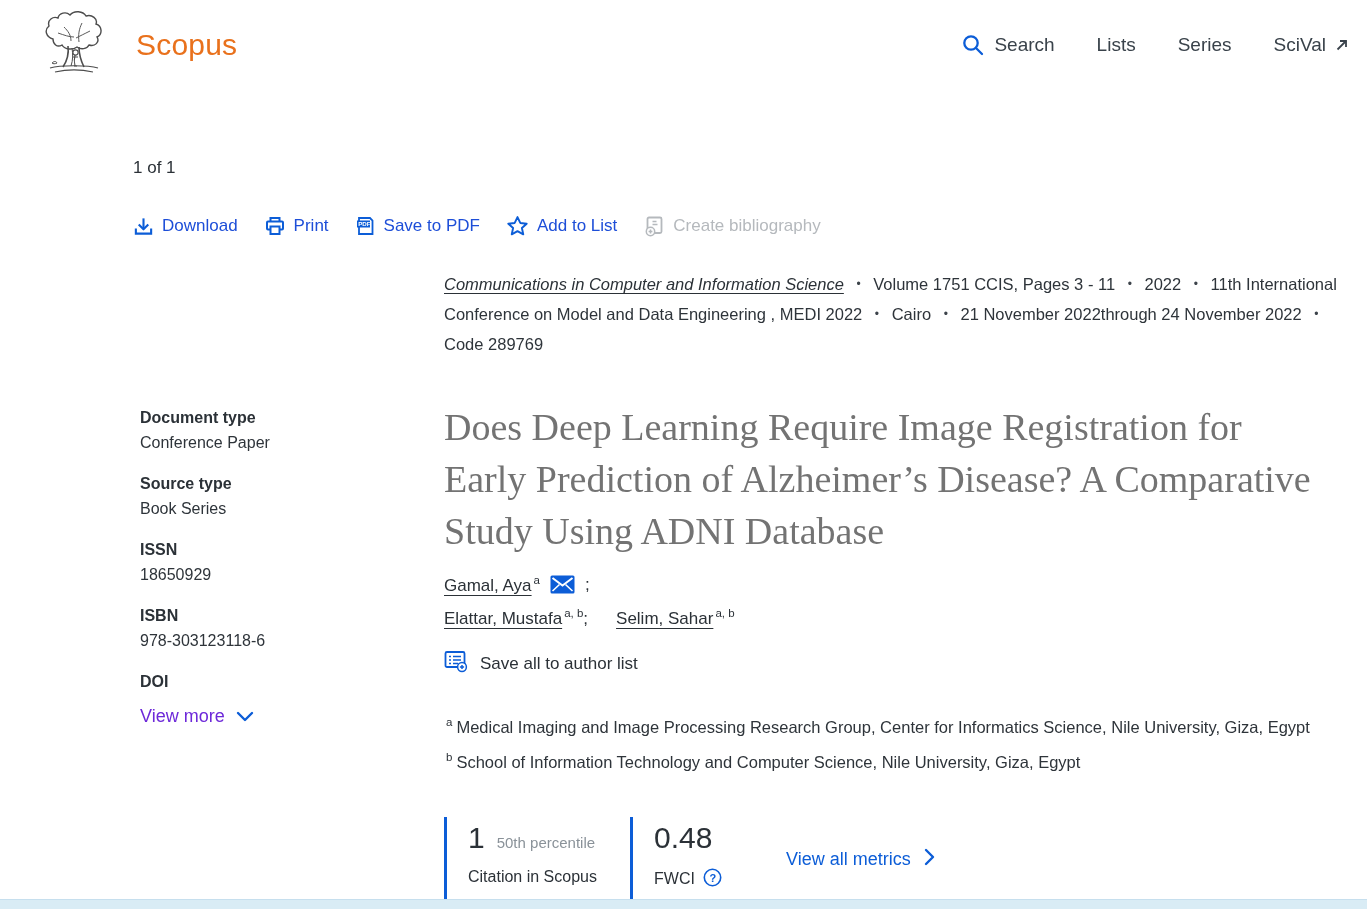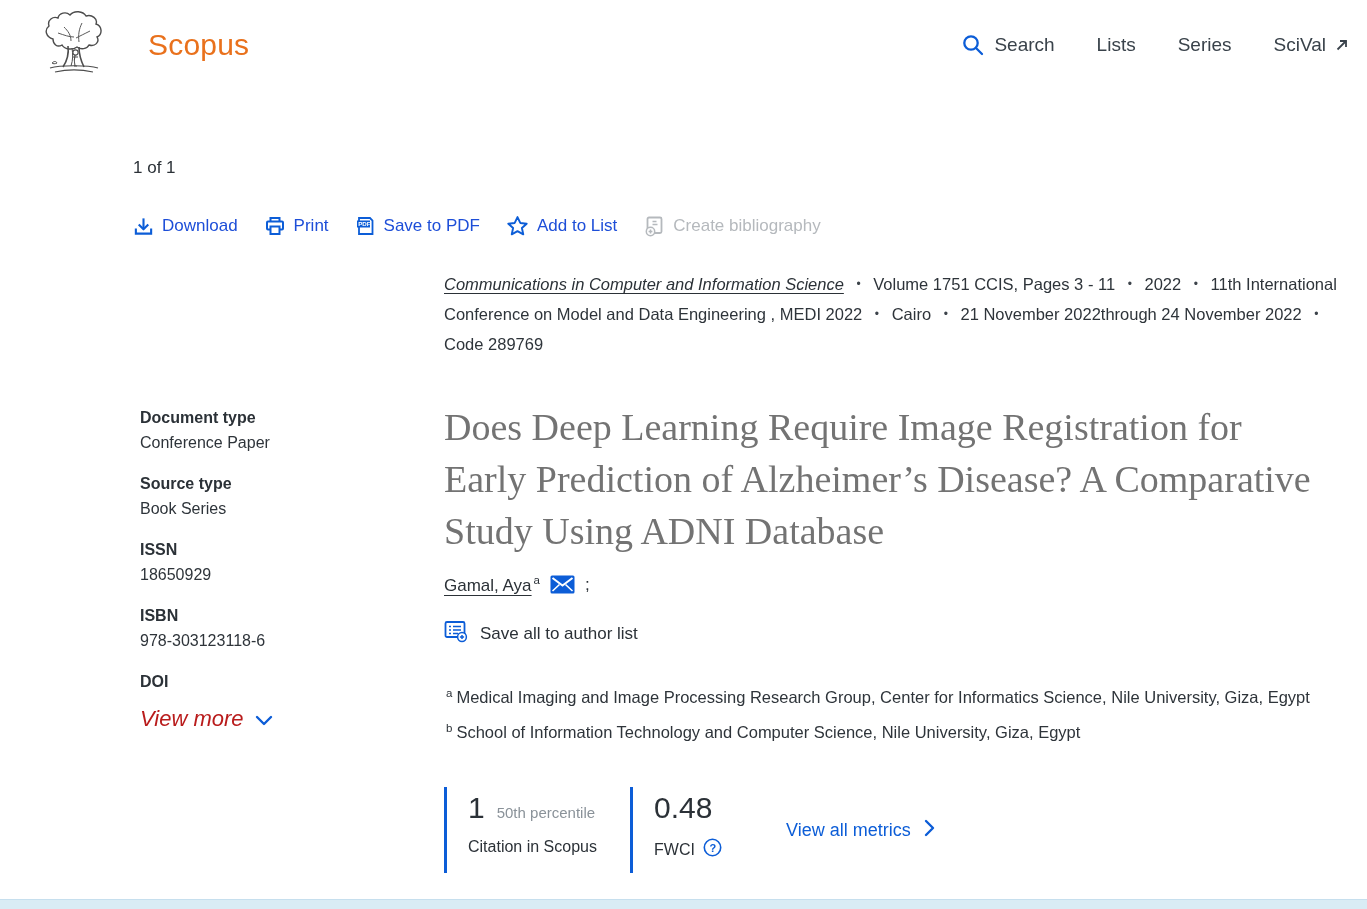"Scopus" .brand-text { margin-left: 12px -> none }
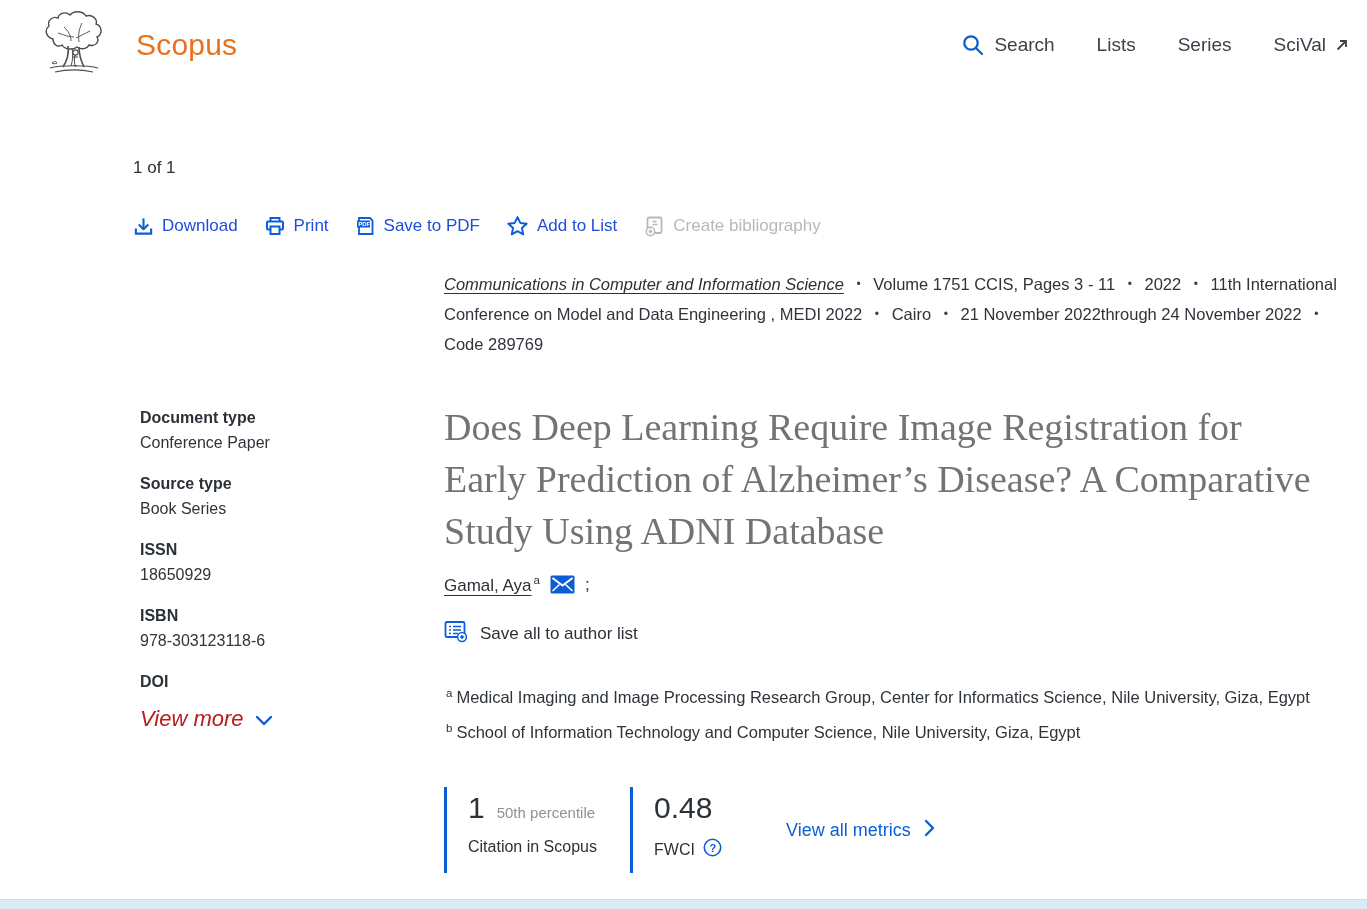"Elattar, Mustafa a, b;" div.author-line { html: none -> <div> <span> <a>Elattar, Mustafa</a><sup>a, b</sup><span>;</span> </span> <span> <a>Selim, Sahar</a><sup>a, b</sup> </span> </div> }
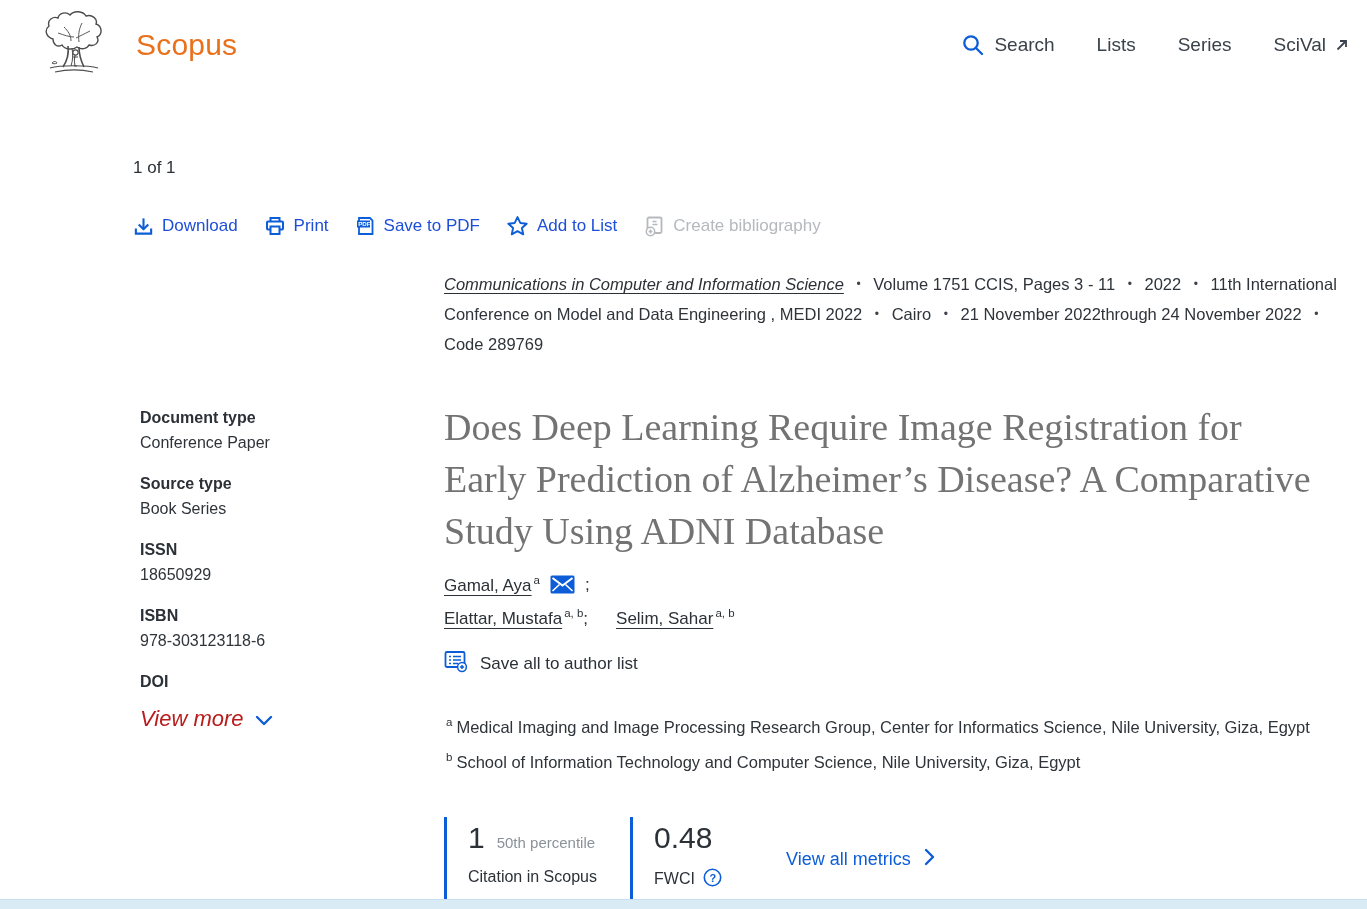"View more" .view-more { color: #b91c1c -> #6d28d9; font-size: 22px -> 18px; font-style: italic -> none }
